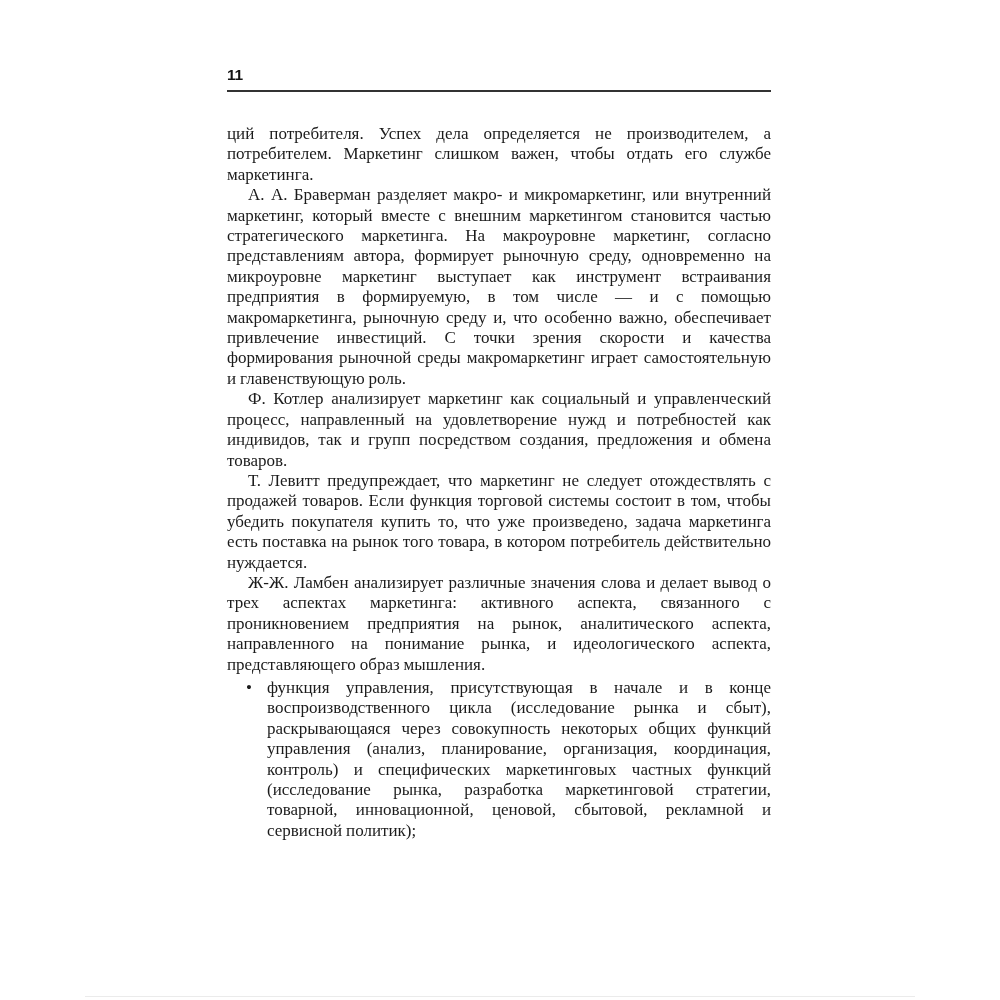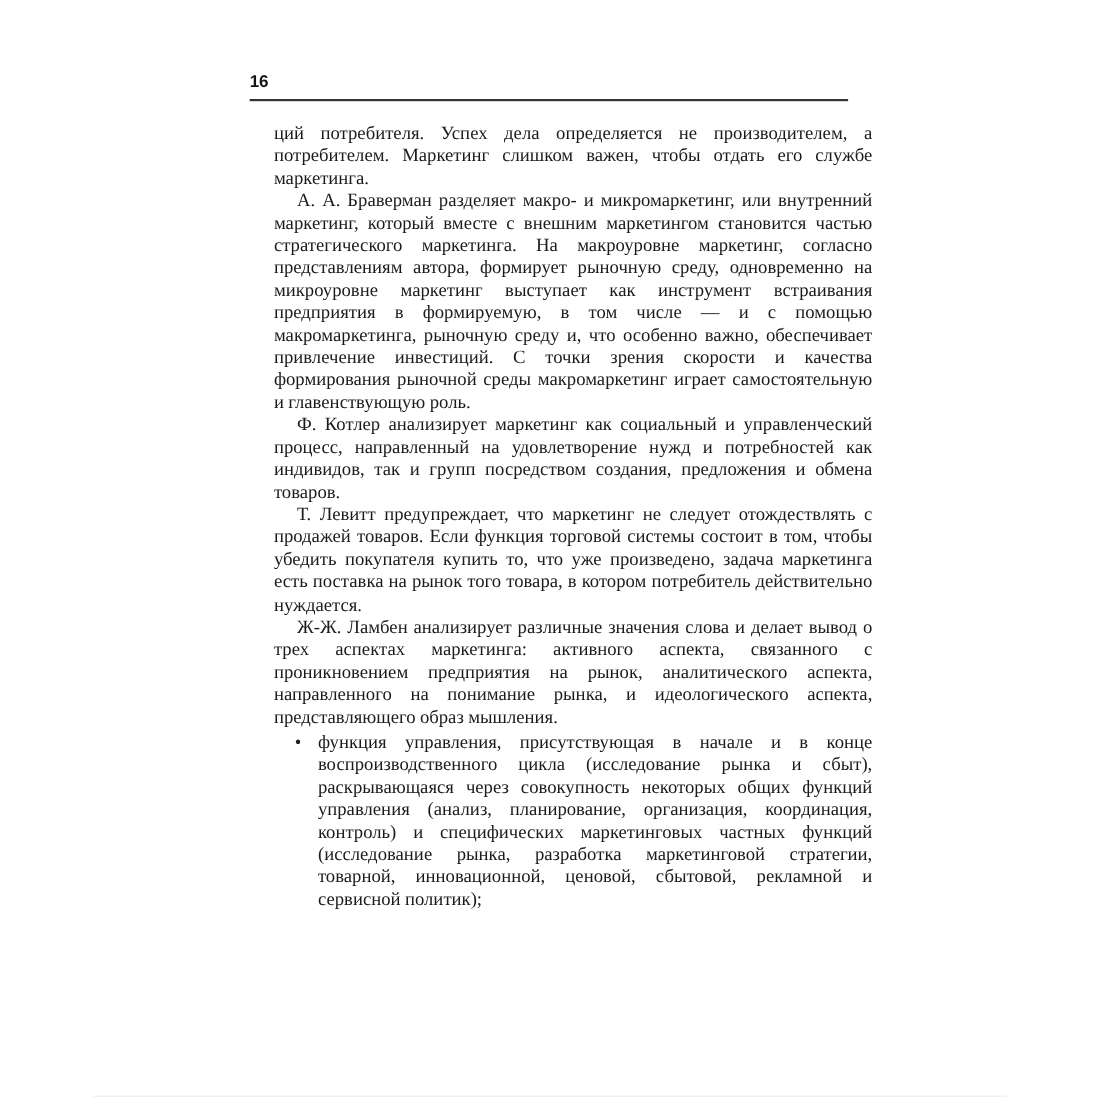"16" span { text: 16 -> 11 }
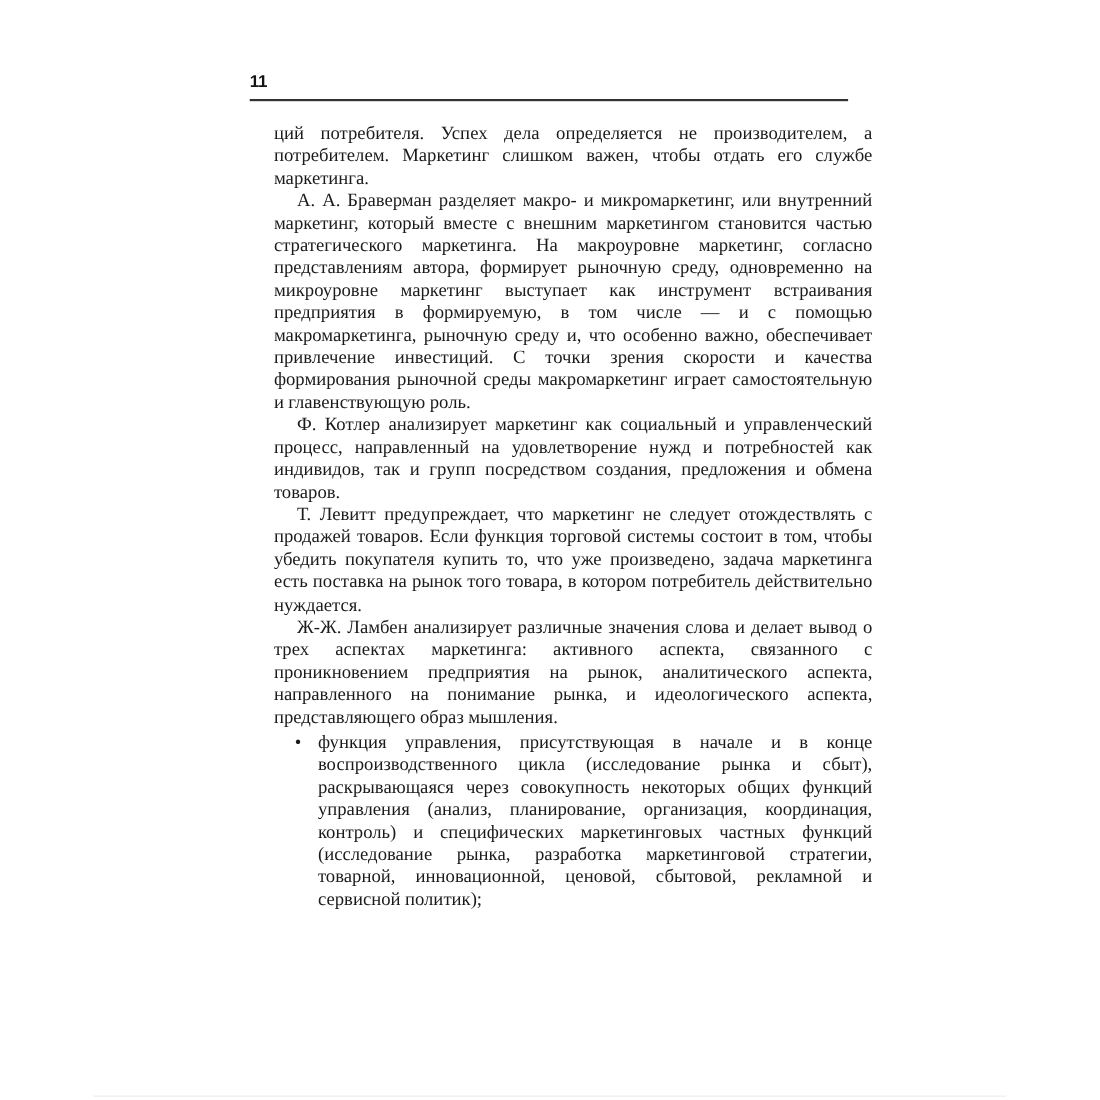"ций потребителя. Успех дела определяется" .page-body { margin-left: 22px -> none; top: 111px -> 124px }
